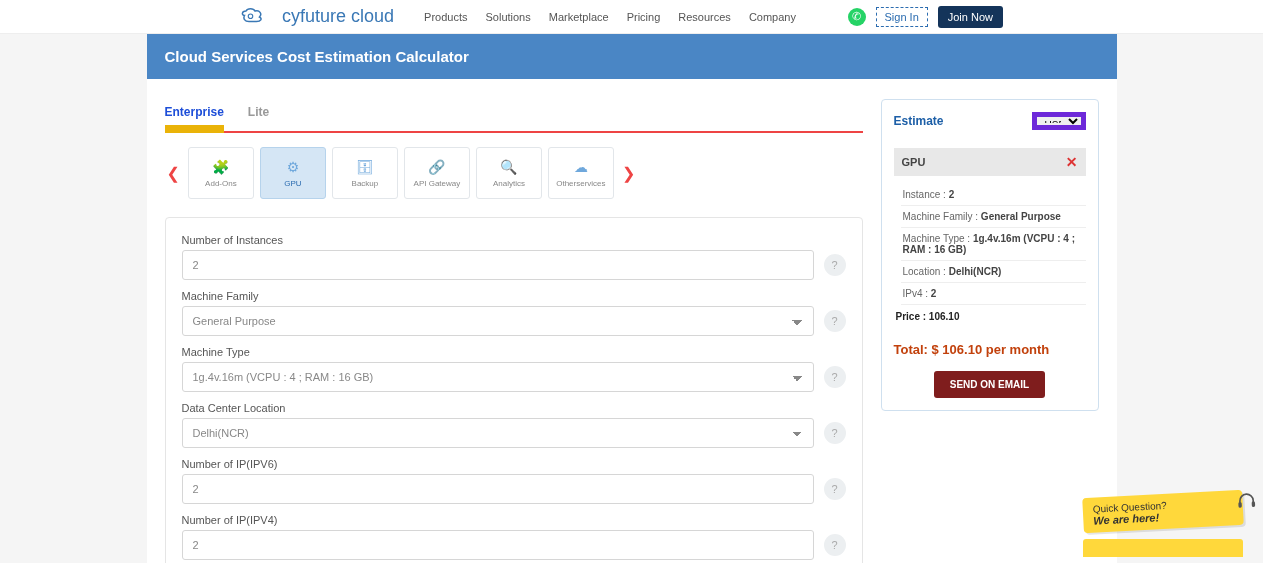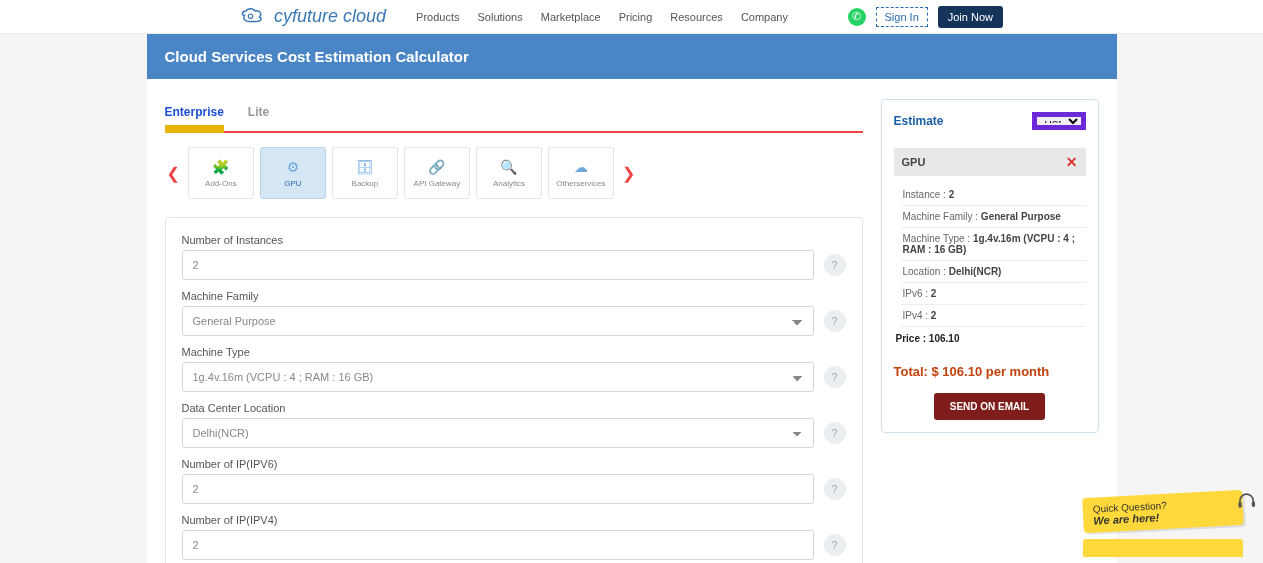"cyfuture cloud" .logo { font-style: italic -> none; gap: 4px -> 12px }
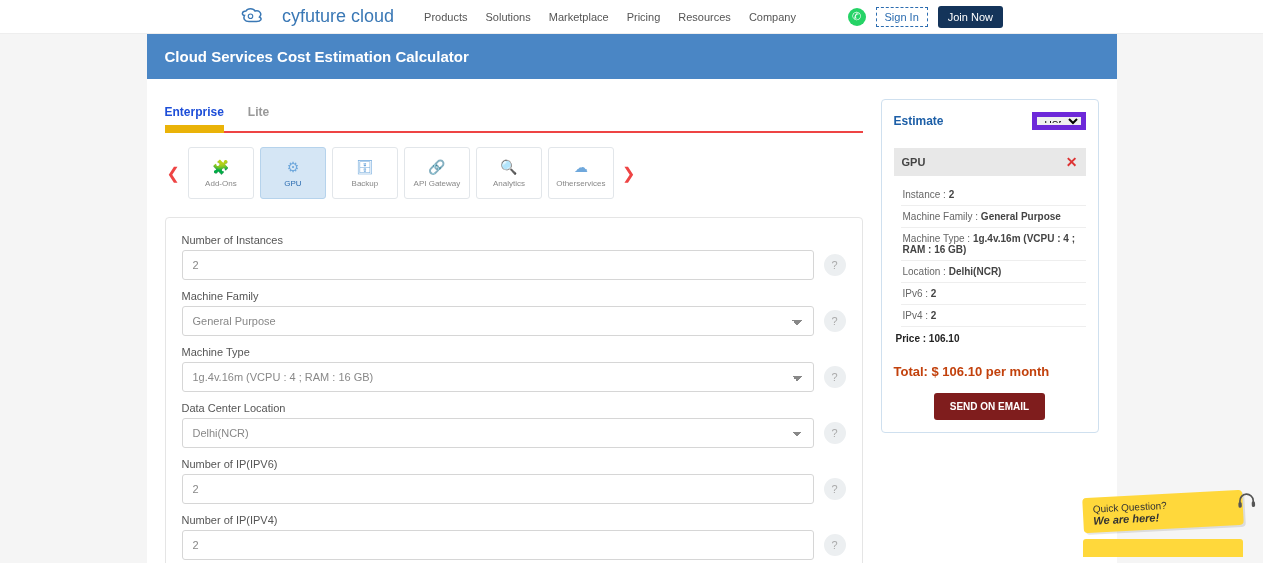"IPv6 : 2" div.est-line { html: <div><span>IPv6 : </span><b>2</b></div> -> none }
